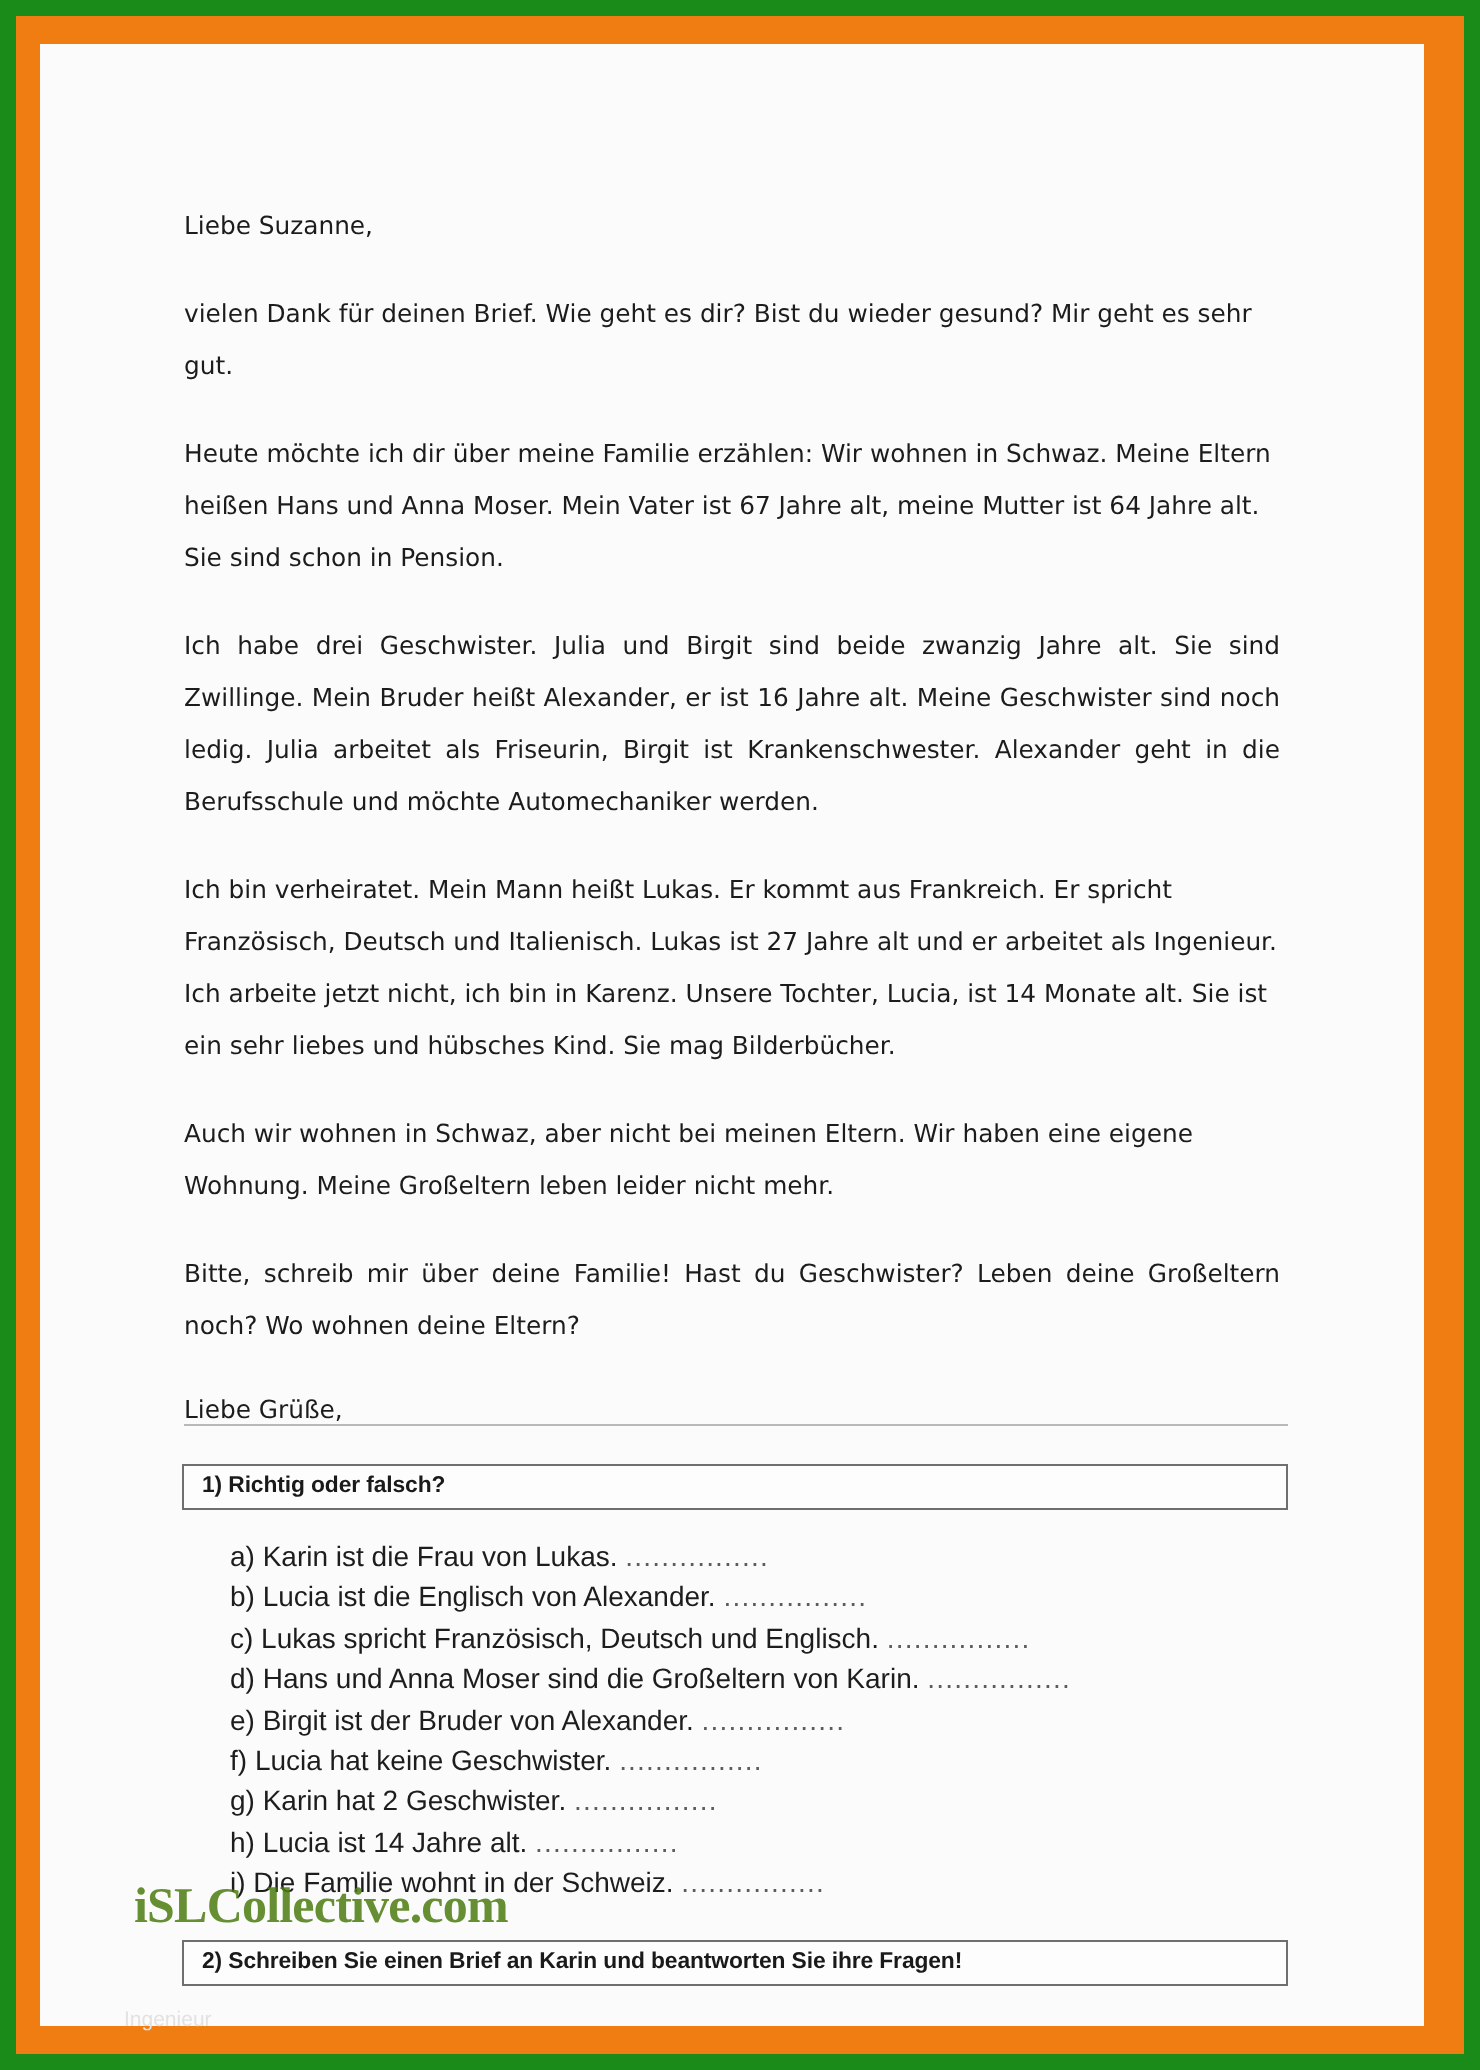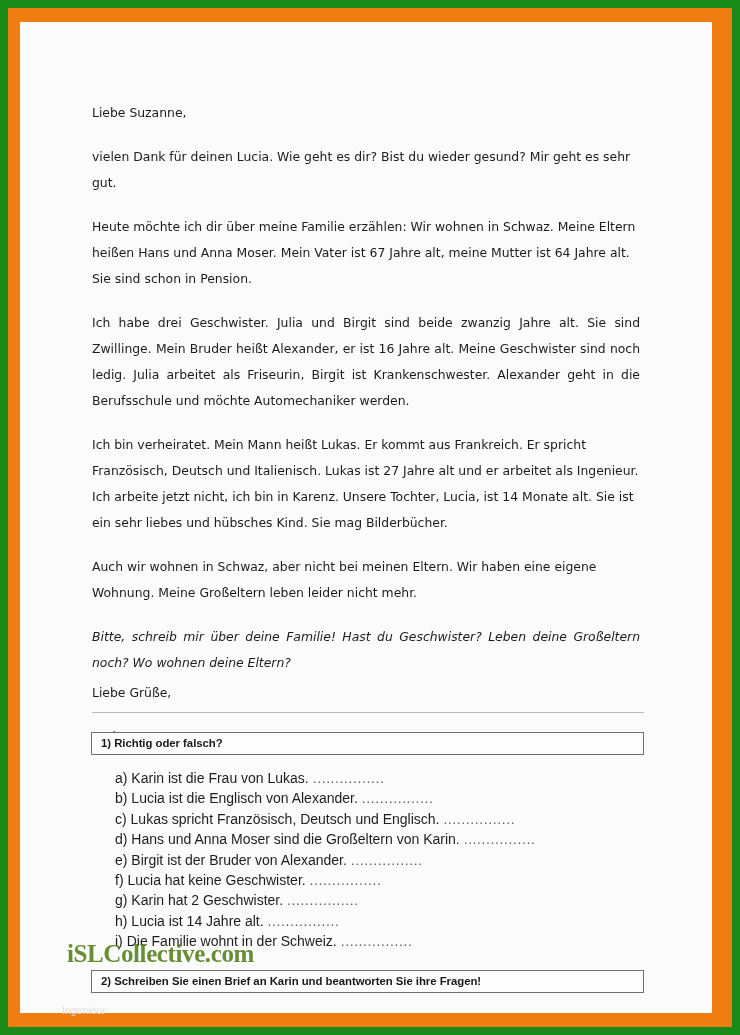"vielen Dank für deinen Lucia." p { text: Lucia -> Brief }
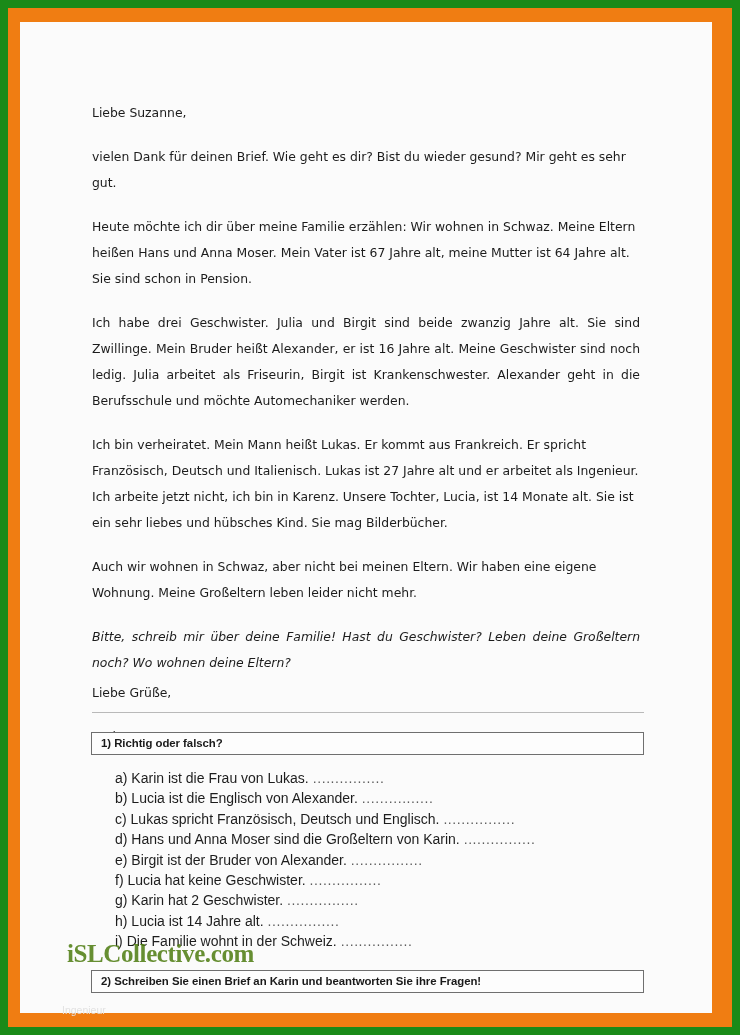"Bitte, schreib mir über deine" .letter p.tight { font-style: italic -> none; margin-bottom: 4px -> 16px }
